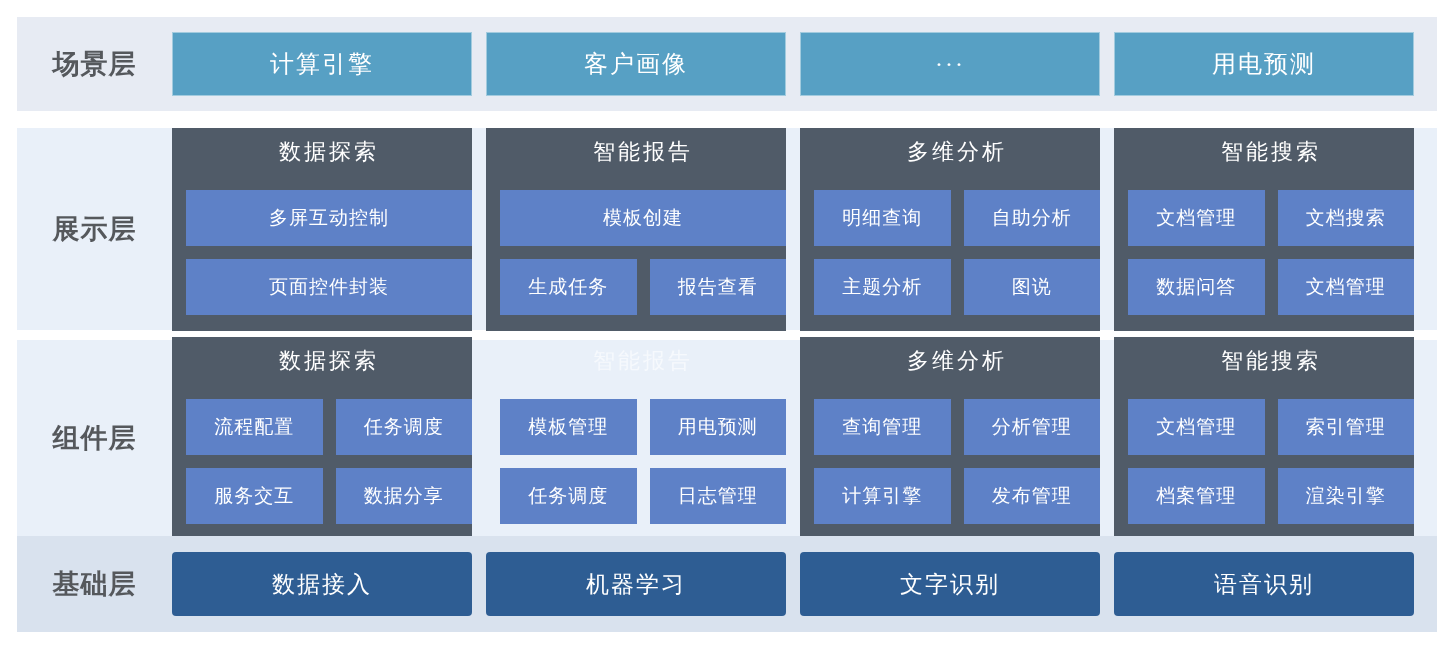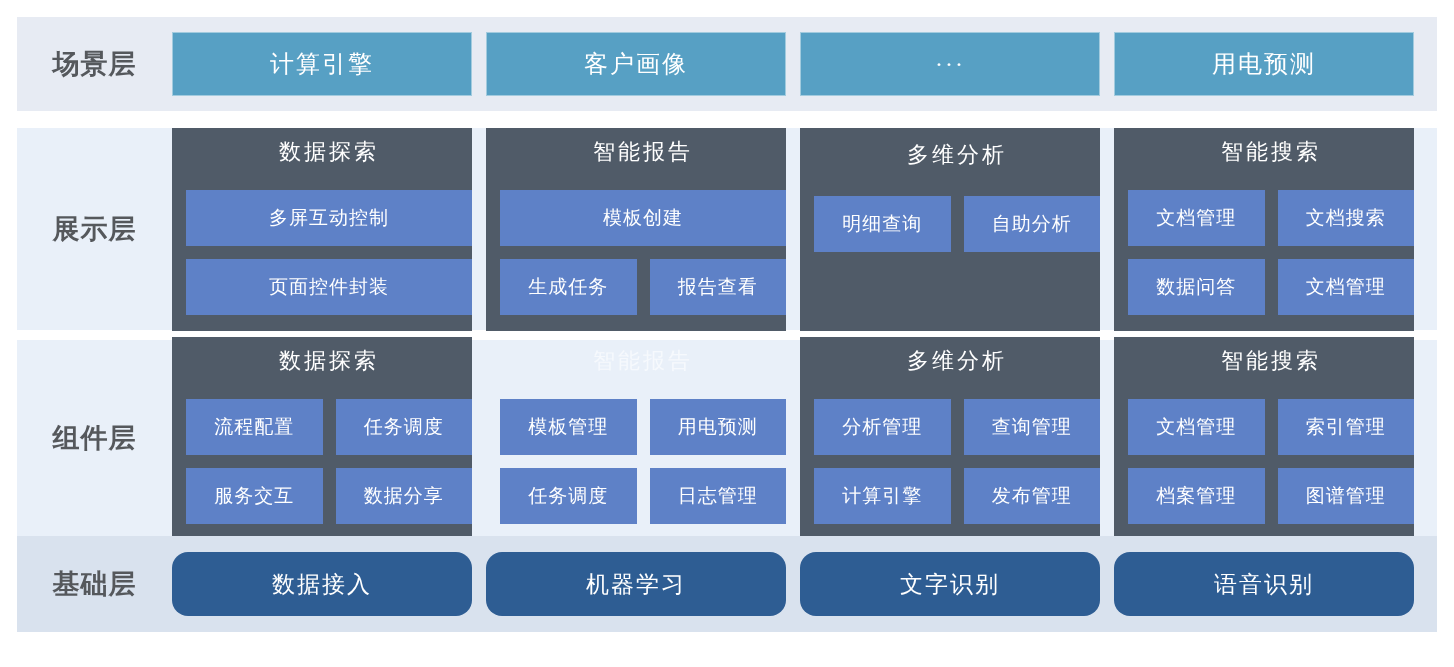"主题分析" div.panel-row { html: none -> <div> <div>主题分析</div> <div>图说</div> </div> }
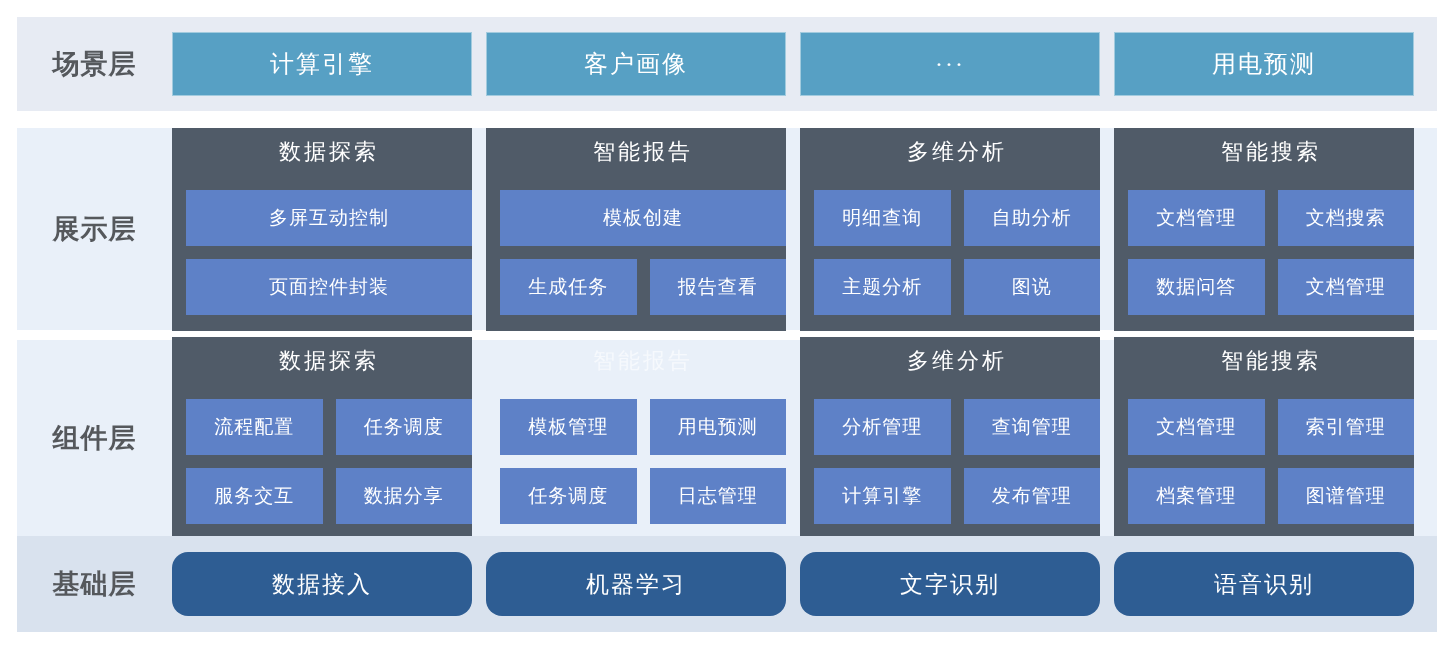"分析管理" div.mod-btn { order: before "查询管理" -> after "查询管理" }
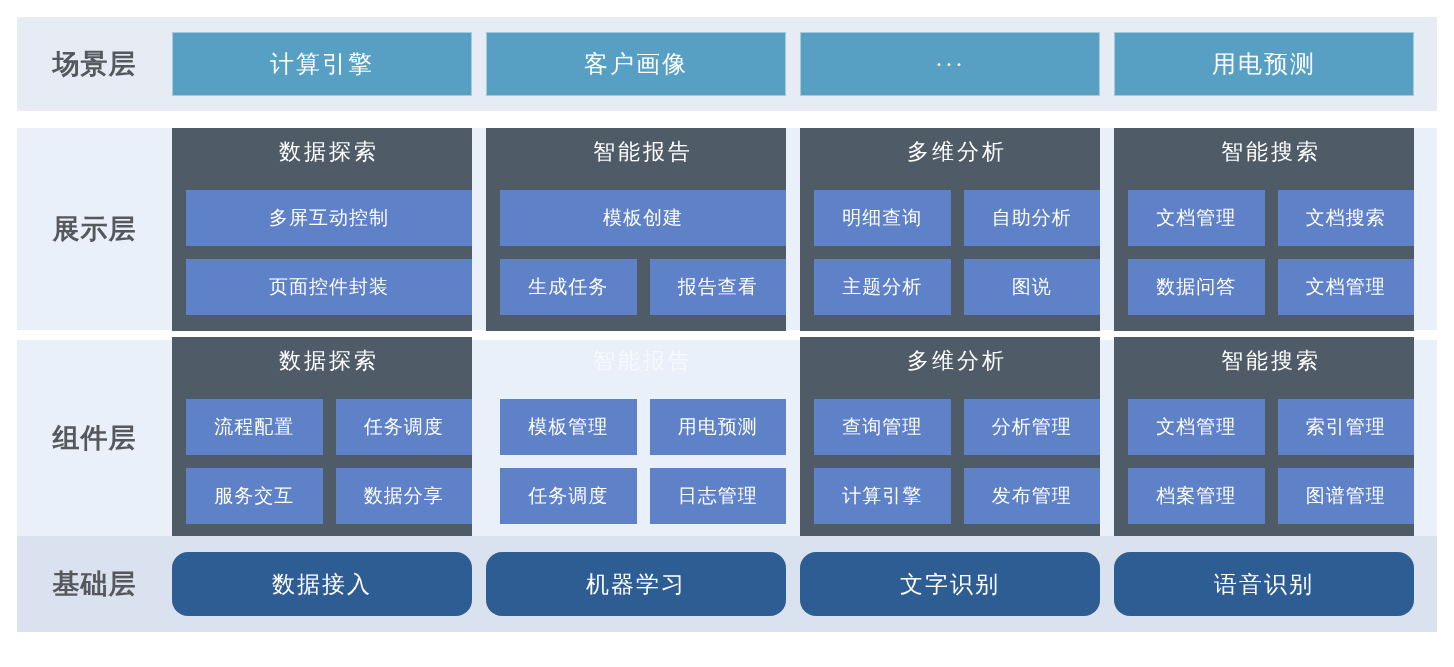"图谱管理" div.mod-btn { text: 图谱管理 -> 渲染引擎 }
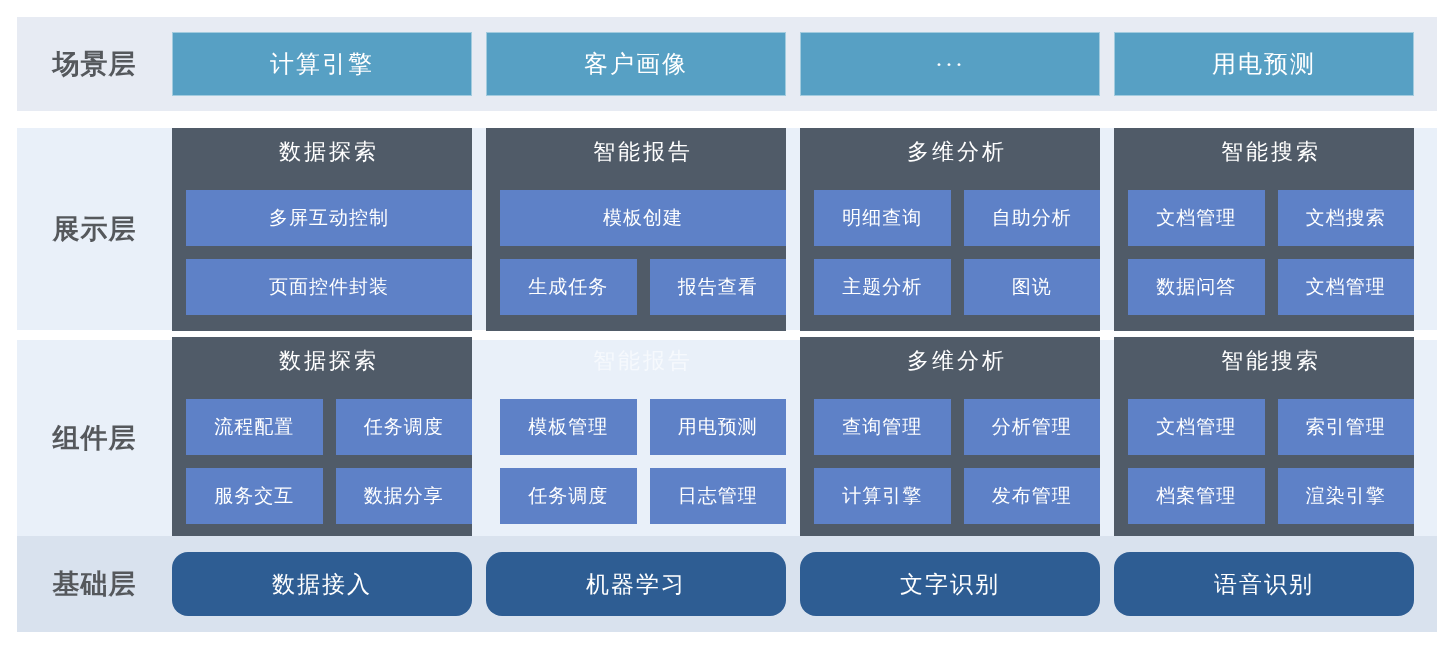"数据接入" .base-btn { border-radius: 16px -> 4px }
